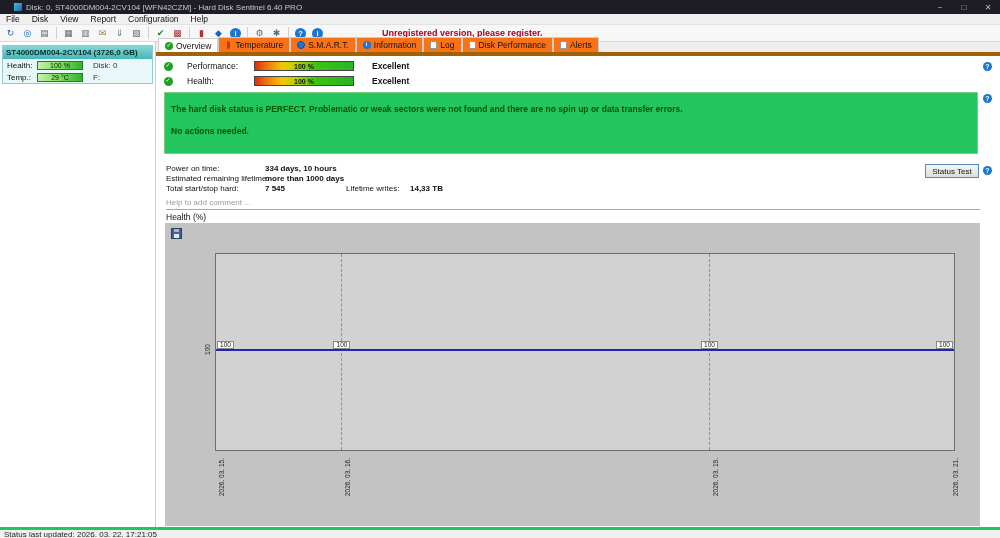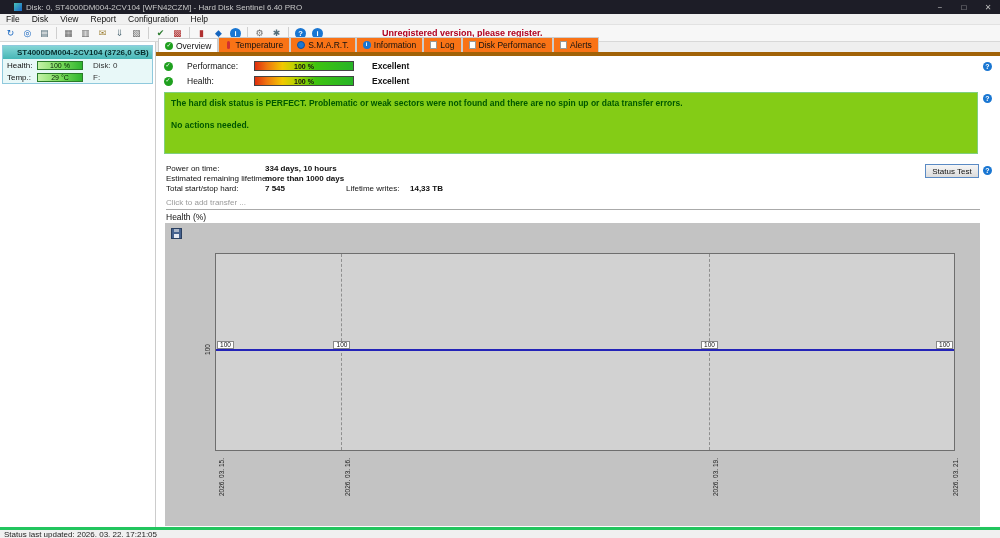"ST4000DM004-2CV104 (3726,0 GB)" .disk-title { padding: 2px 14px -> 2px 3px }
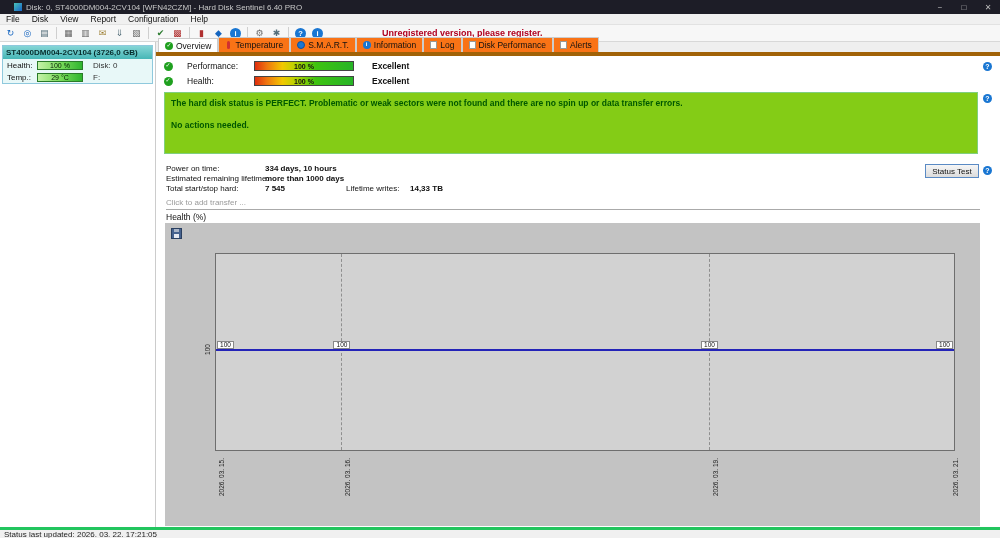"The hard disk status is" .status-box { background: #84cc16 -> #22c55e; padding: 5px 6px -> 11px 6px }
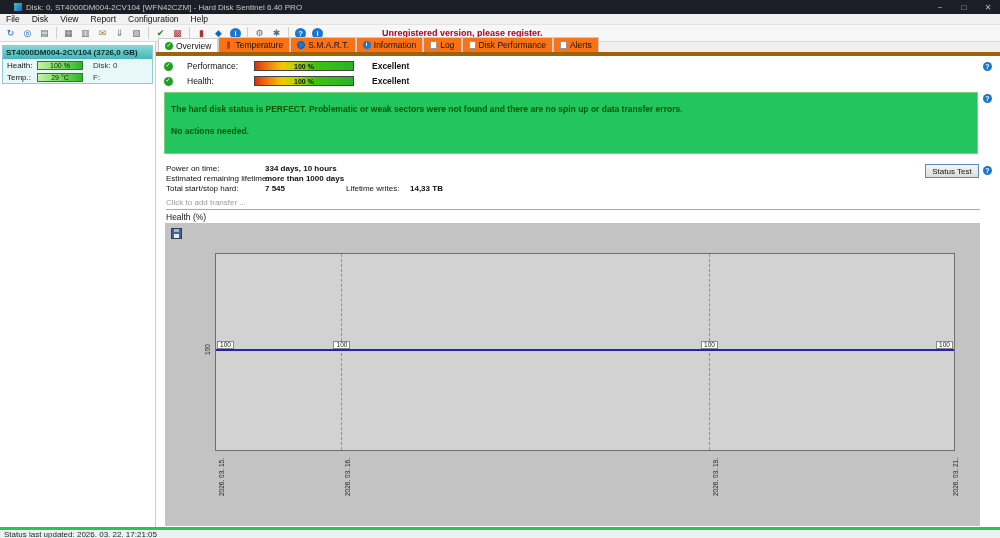"Click to add transfer ..." div.comment-row { text: Click to add transfer -> Help to add comment }
